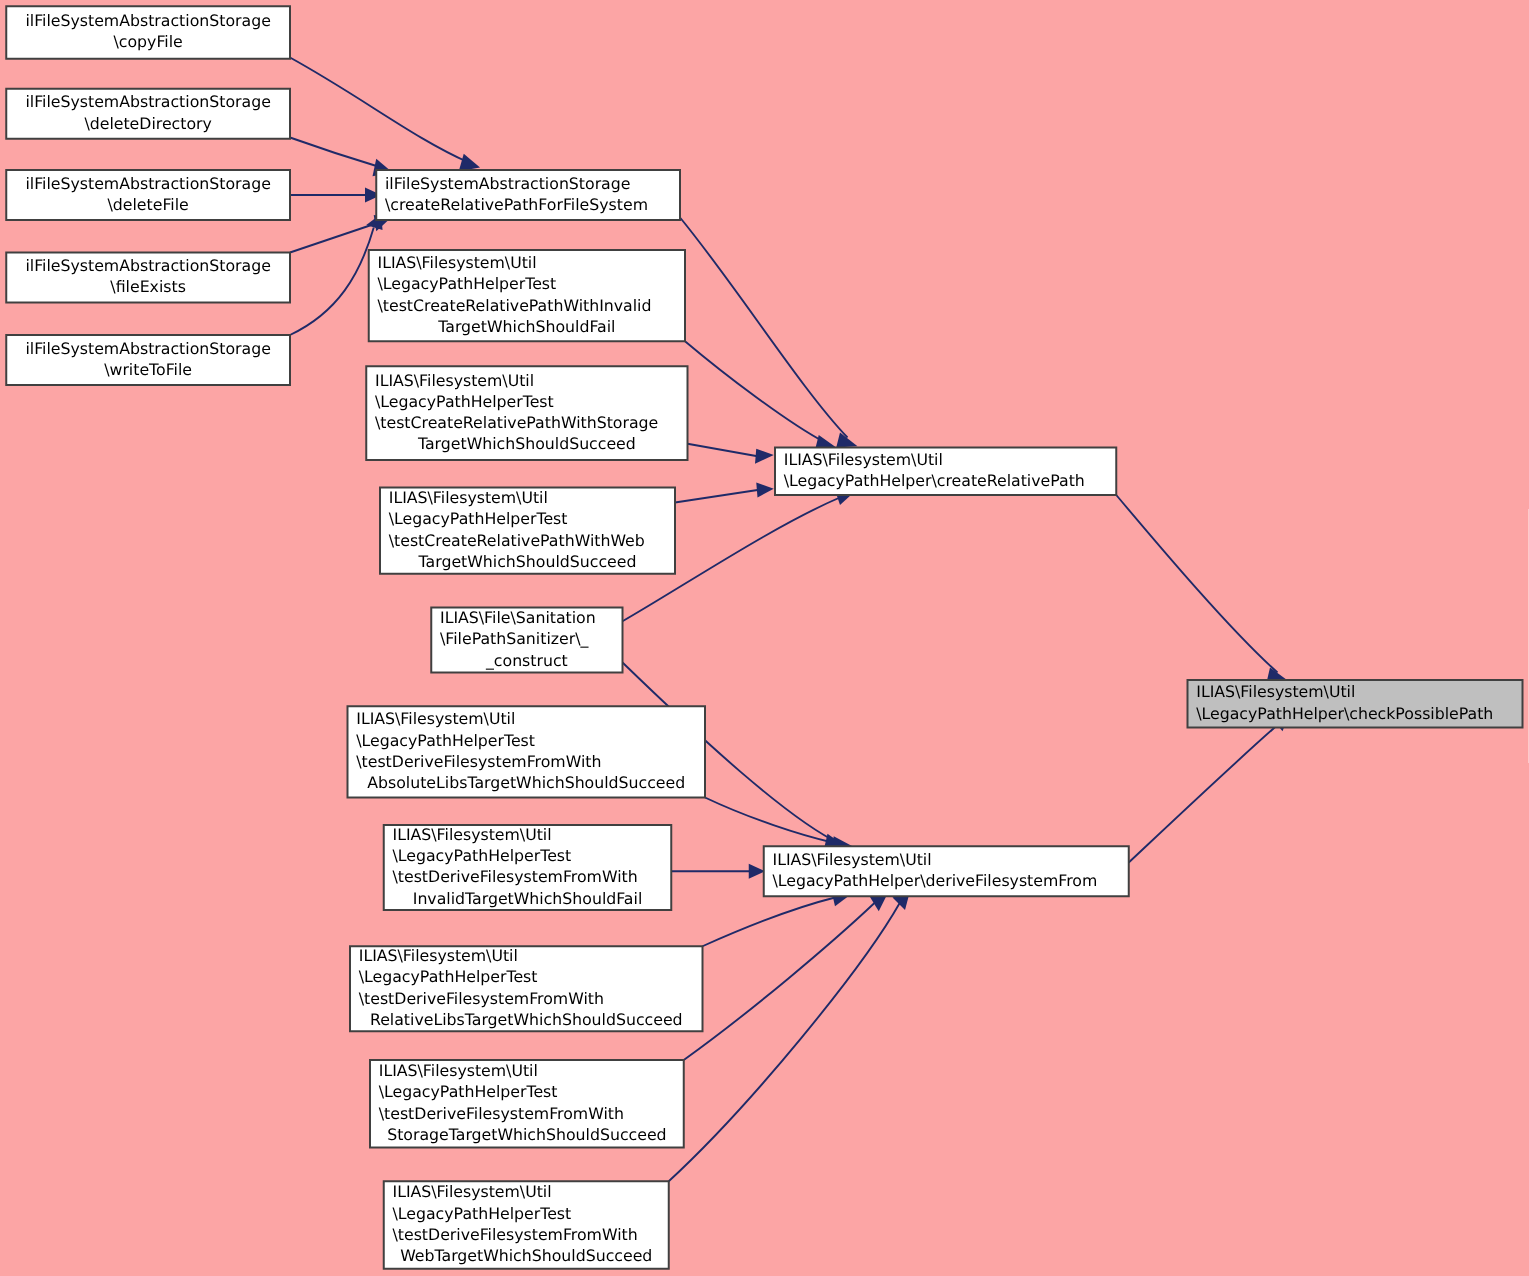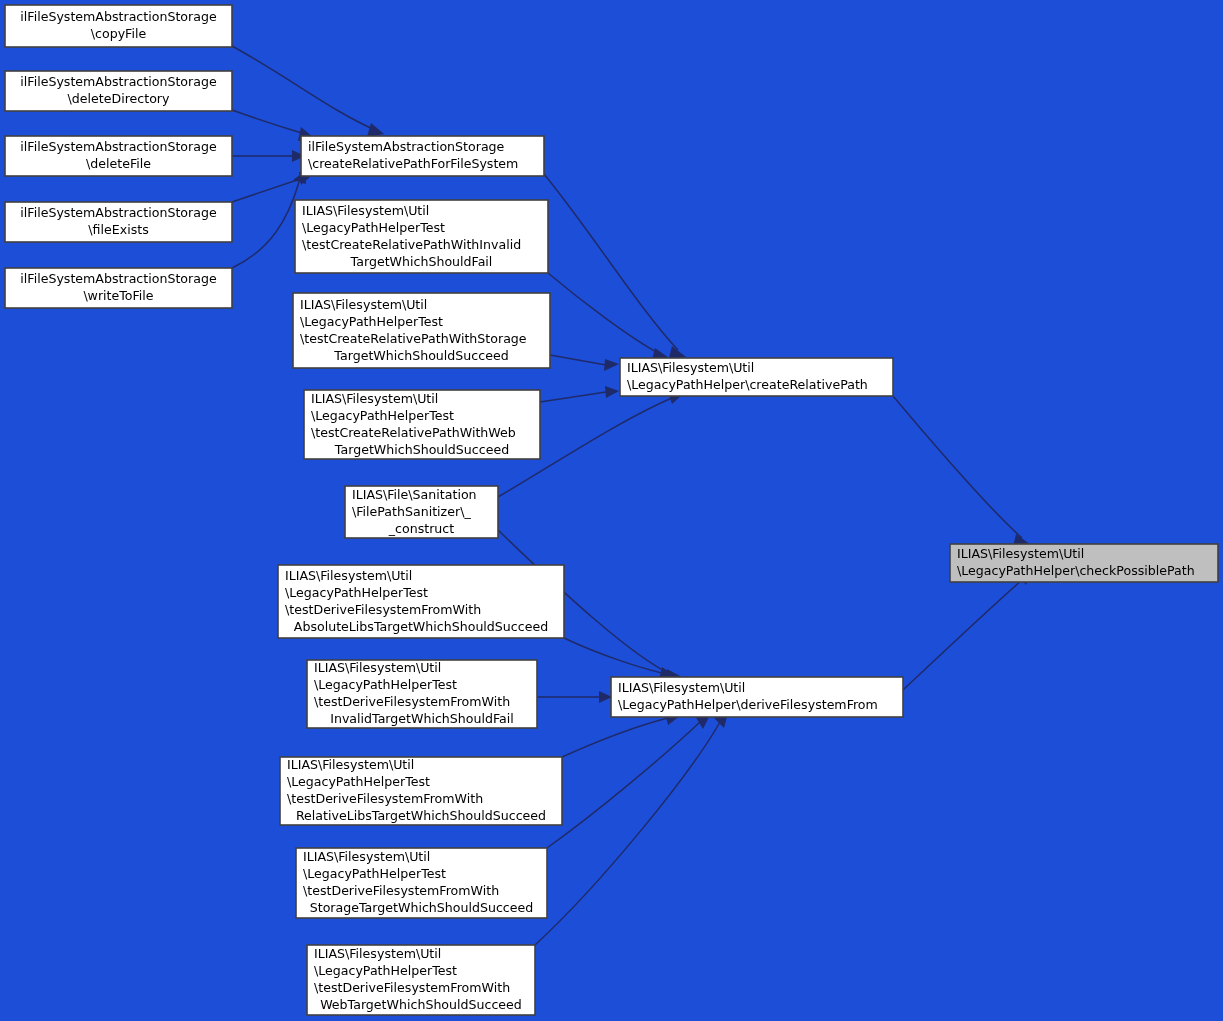"ilFileSystemAbstractionStorage" #canvas-wrap { background: #1d4ed8 -> #fca5a5 }
